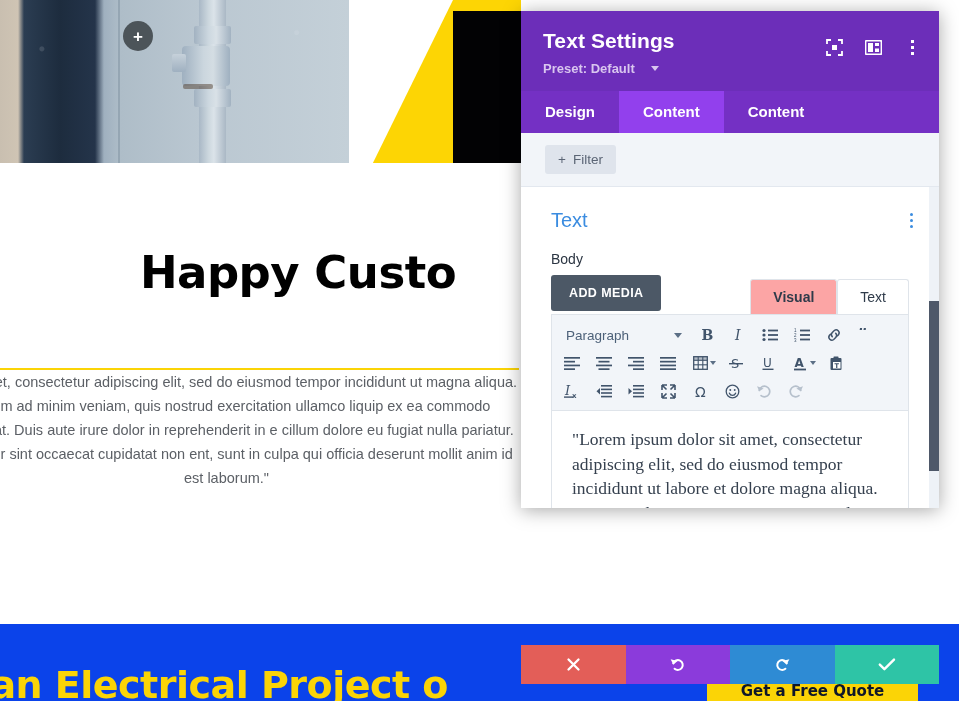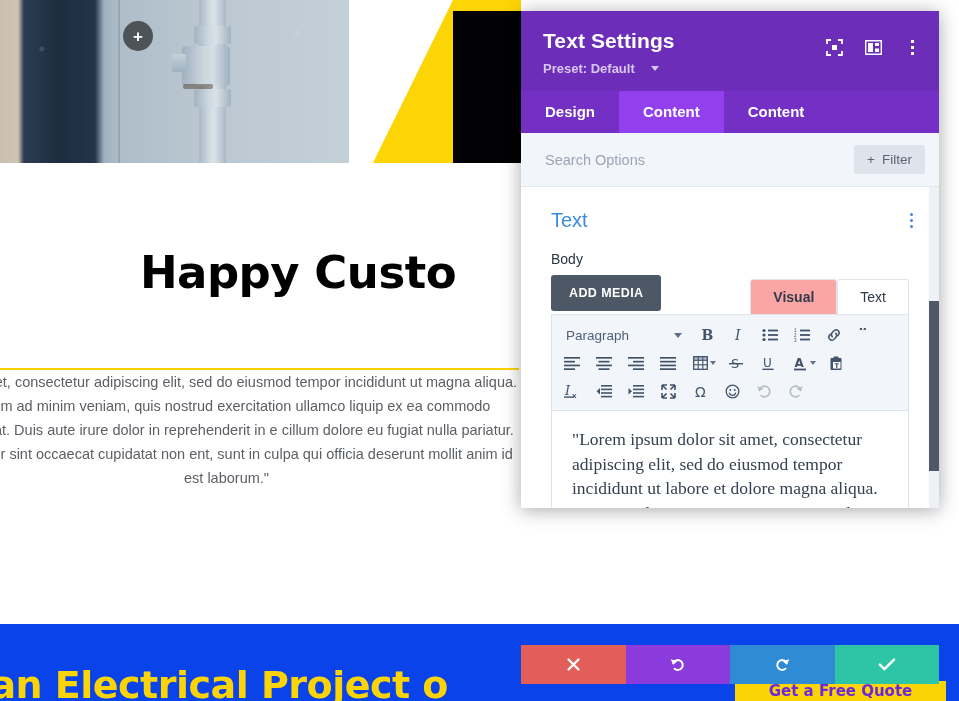"Search Options" input.search-input { html: <input> -> none }
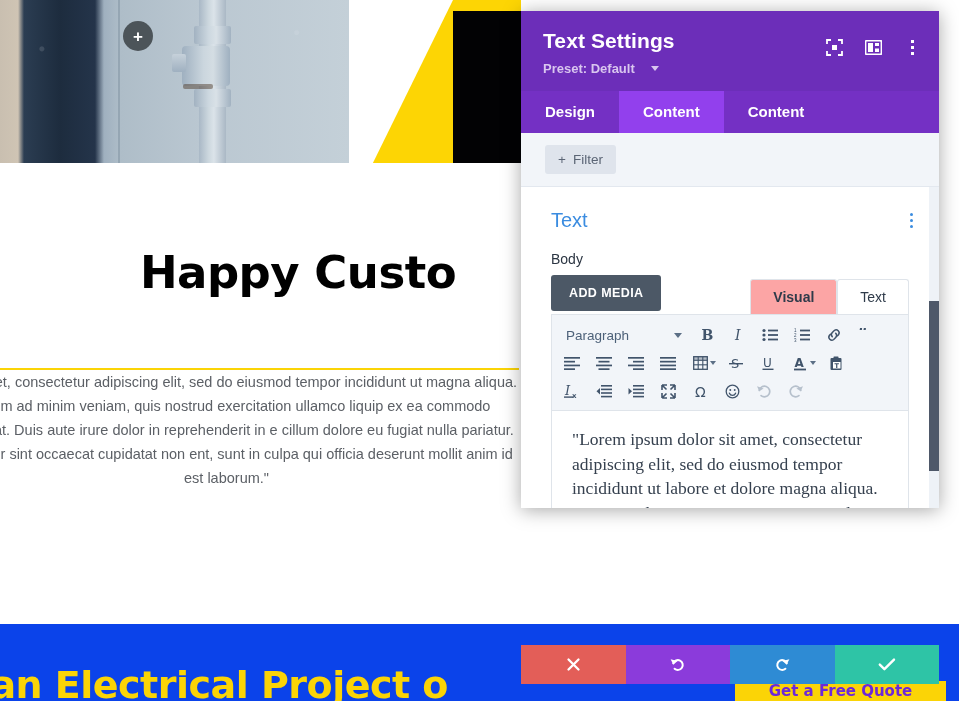"Get a Free Quote" .cta-button { color: #6d28d9 -> #0f172a; left: 735px -> 707px }
